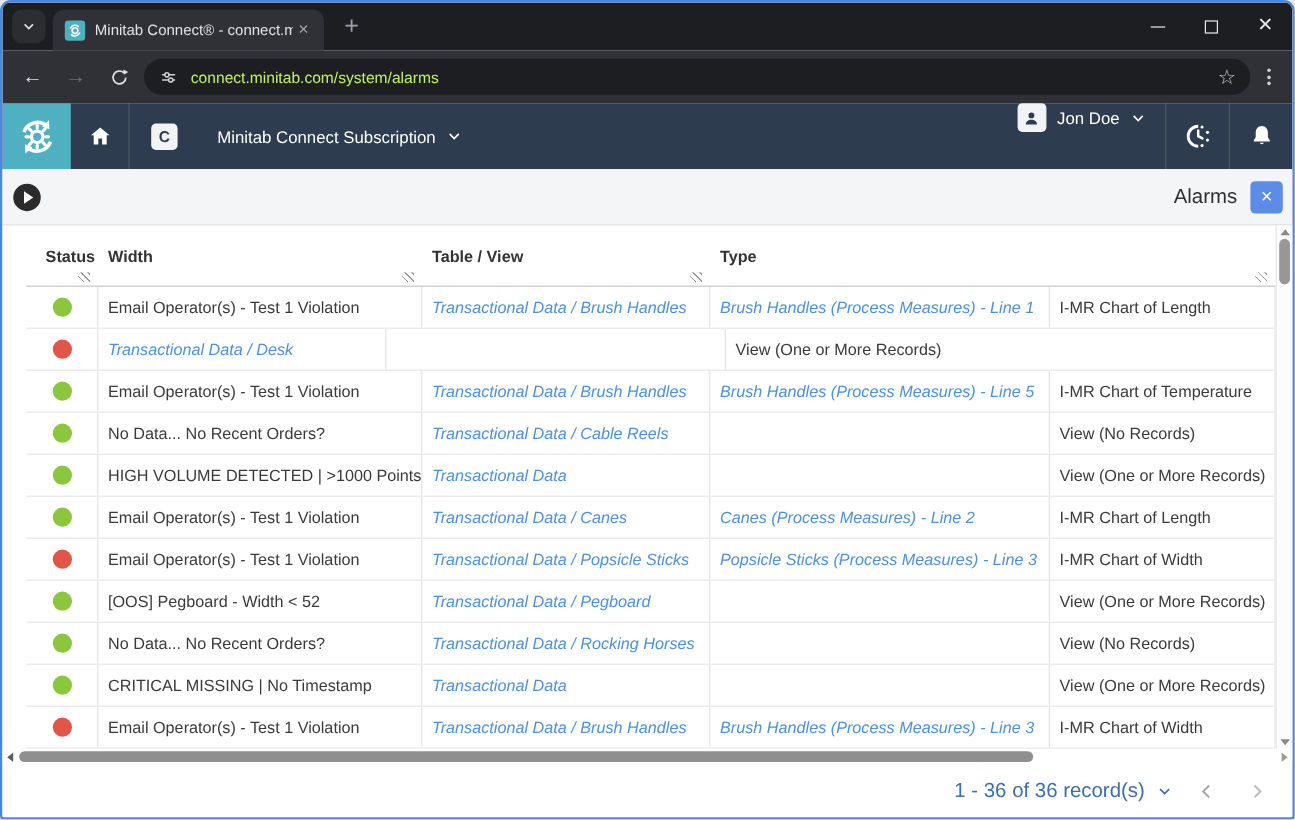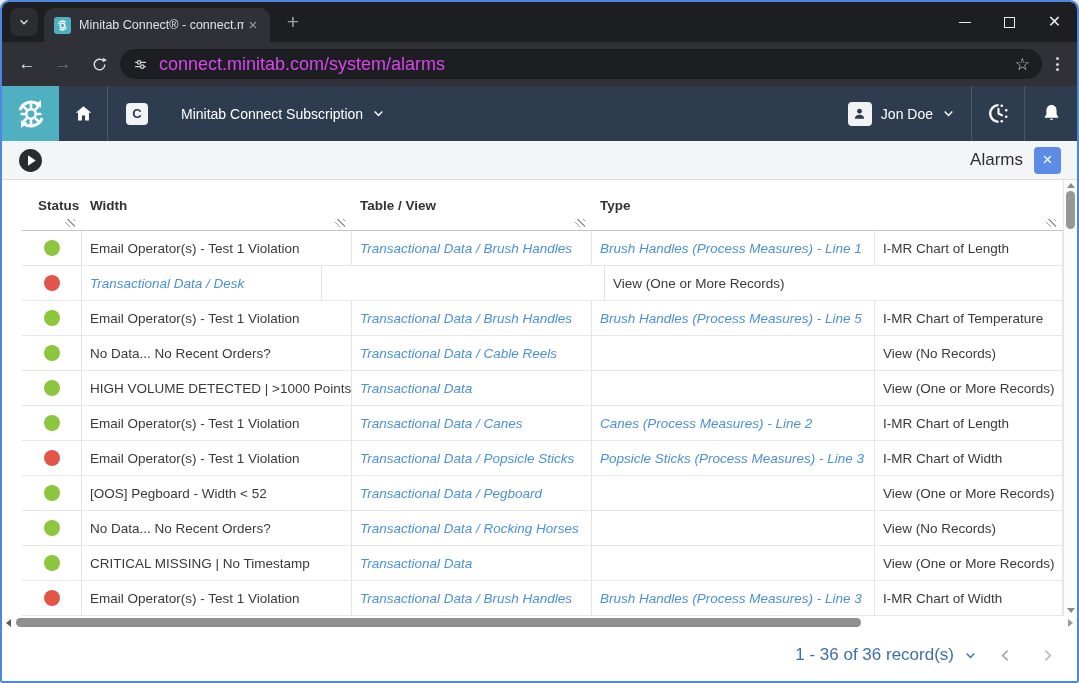"connect.minitab.com/system/alarms" .urltext { color: #d946ef -> #bef264; font-size: 18px -> 13px }
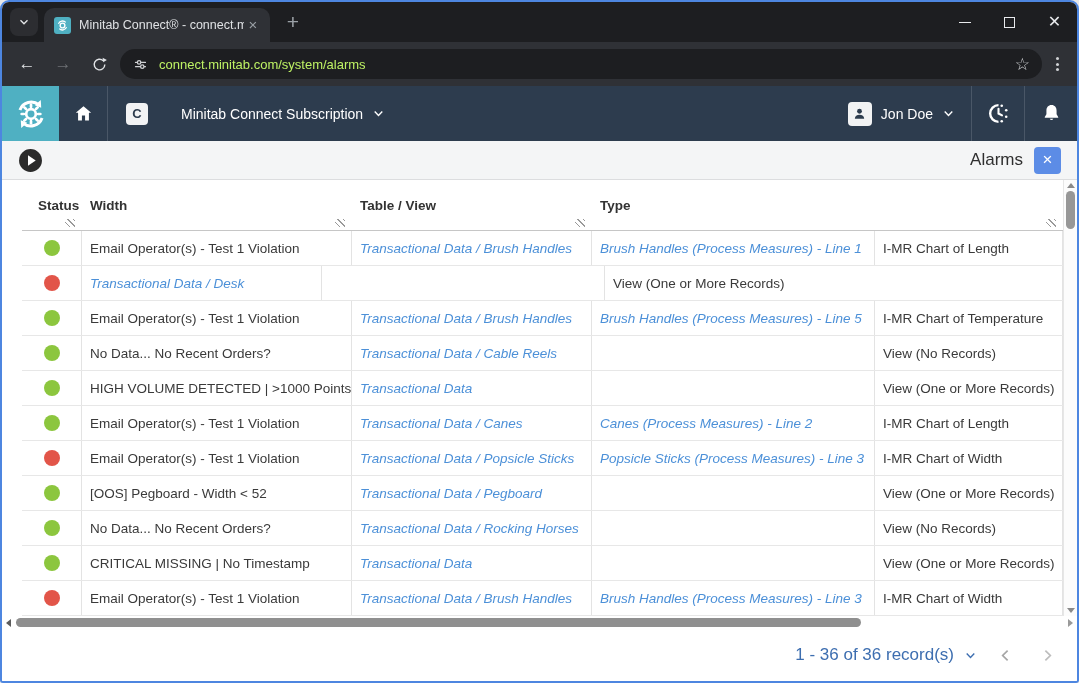"Jon Doe" .rightgroup { align-items: center -> flex-start }
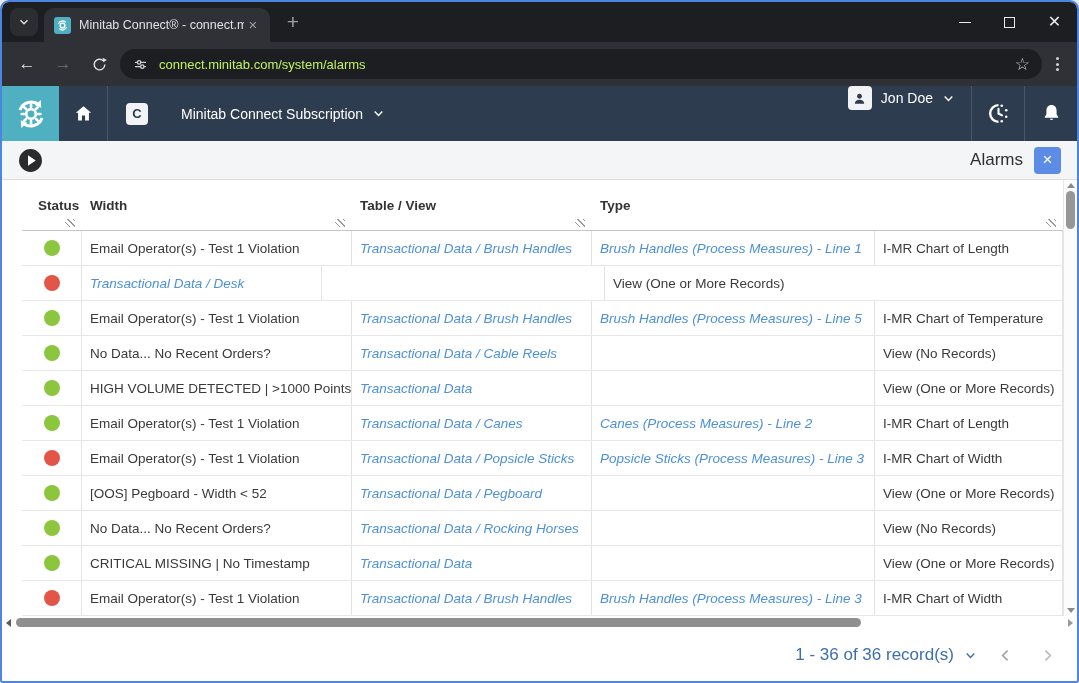"Alarms" .actionbar { height: 39px -> 47px; padding: 0 16px -> 0 8px }
